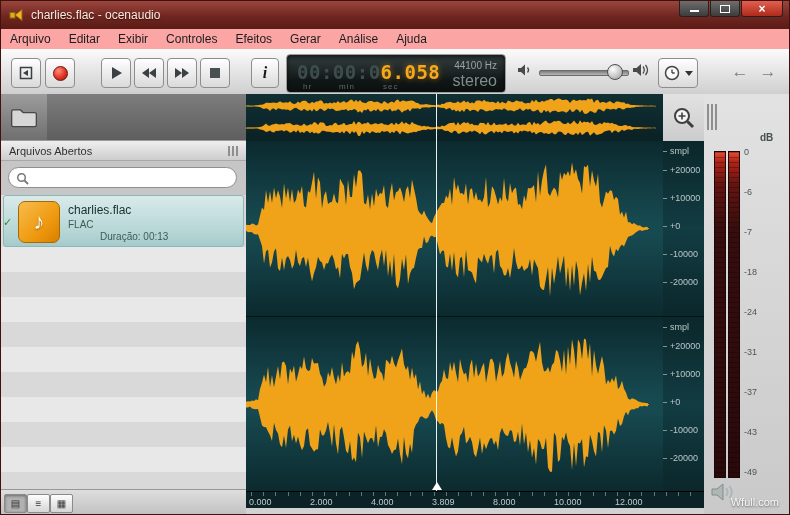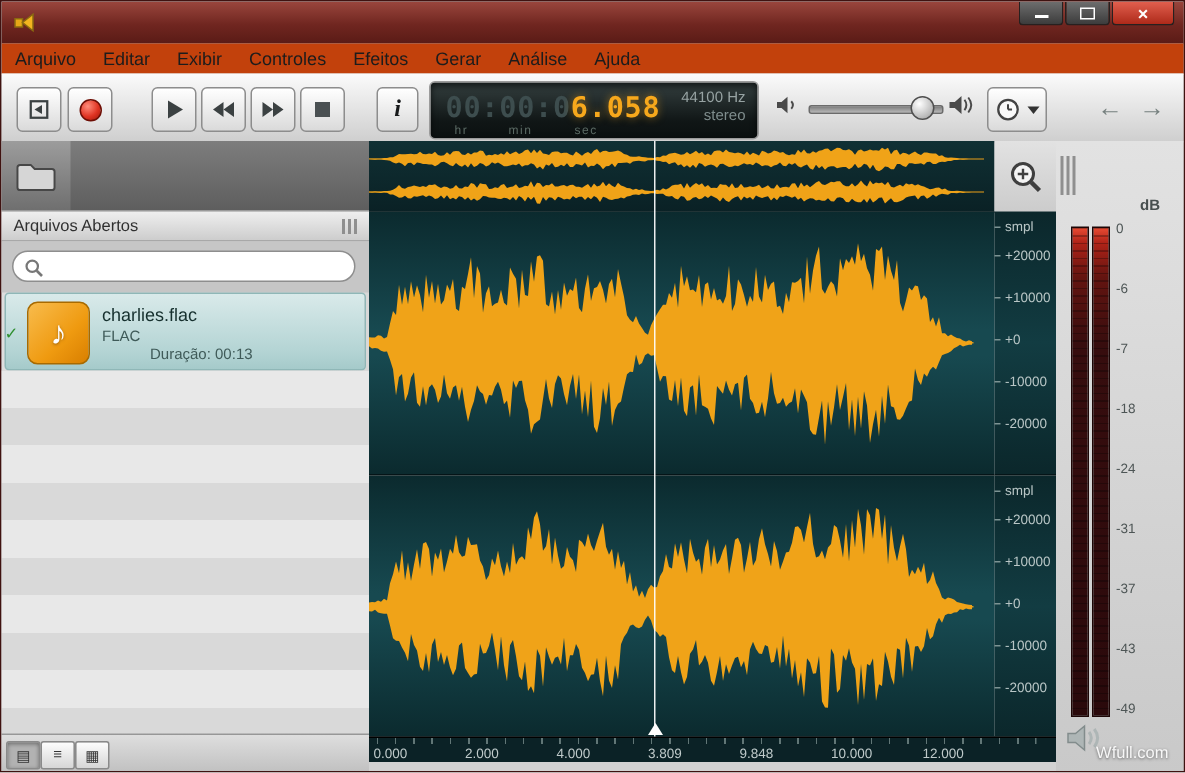"charlies.flac - ocenaudio" span.a { html: none -> <span>charlies.flac - ocenaudio</span> }
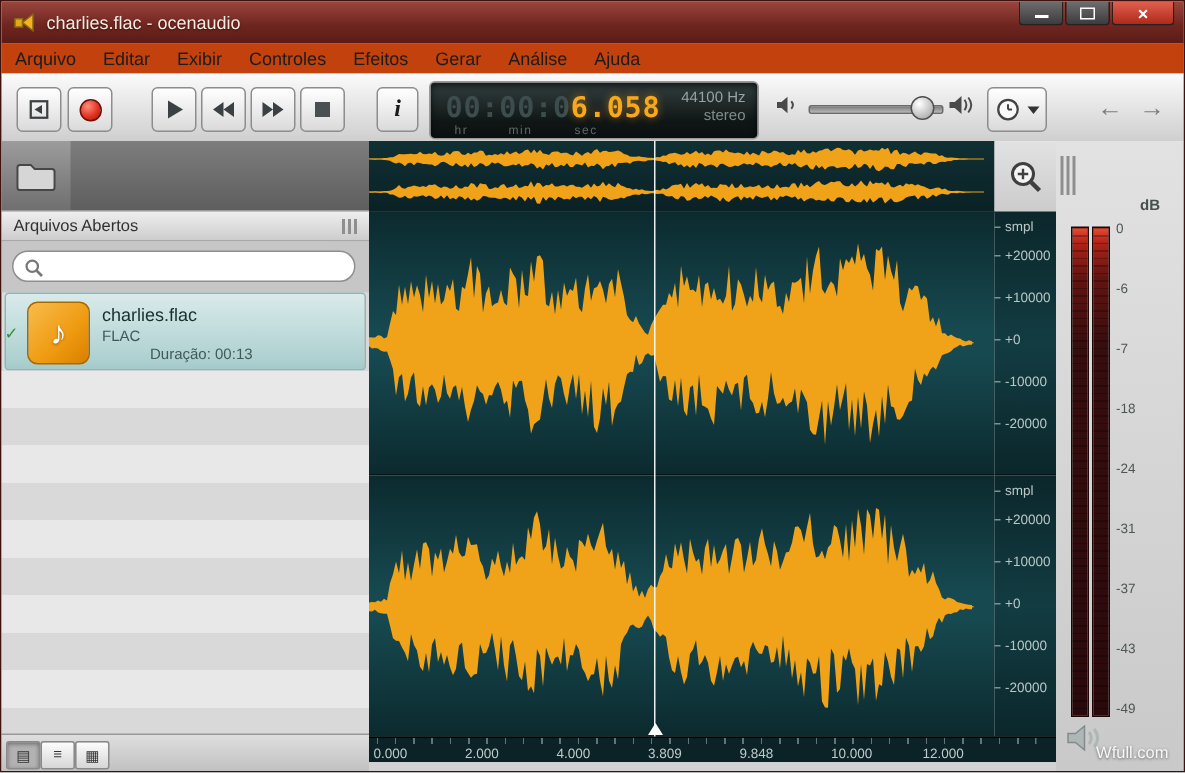"Arquivo Editar Exibir Controles Efeitos" #menubar { background: #c2410c -> #fca5a5 }
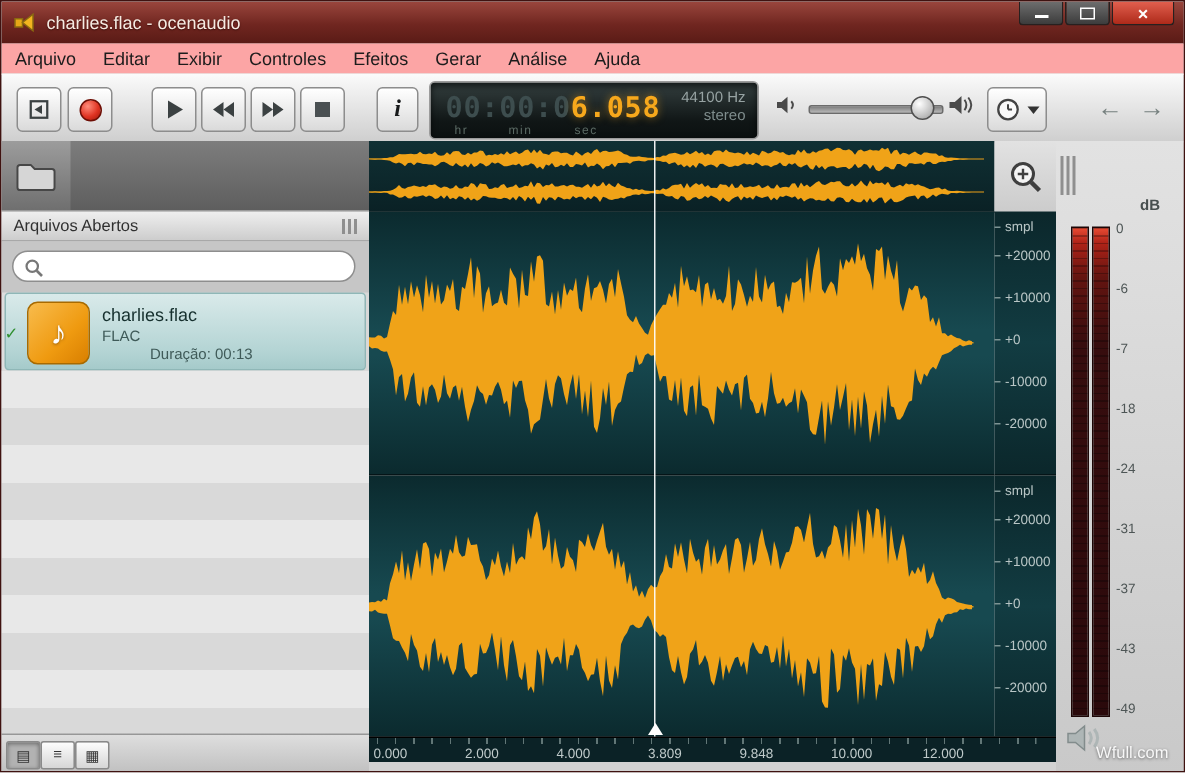"stereo" #mode { font-size: 10px -> 16px }
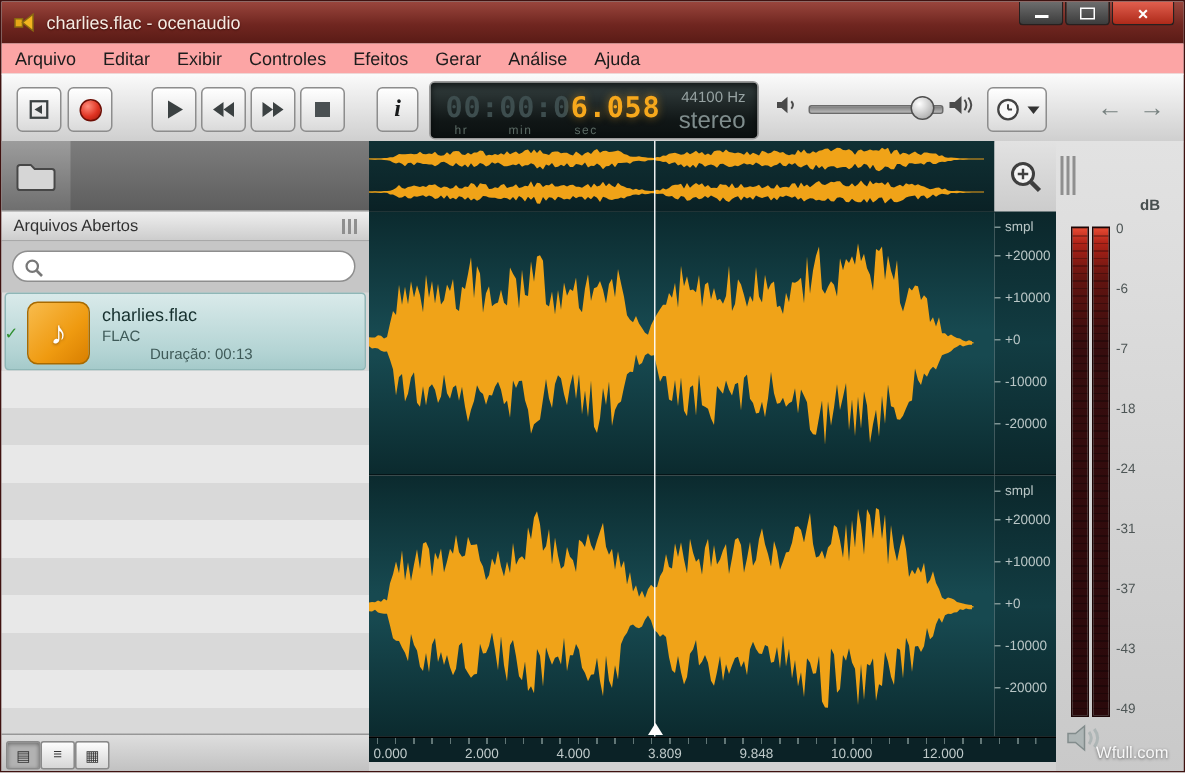"9.848" div.tlabel { text: 9.848 -> 8.000 }
